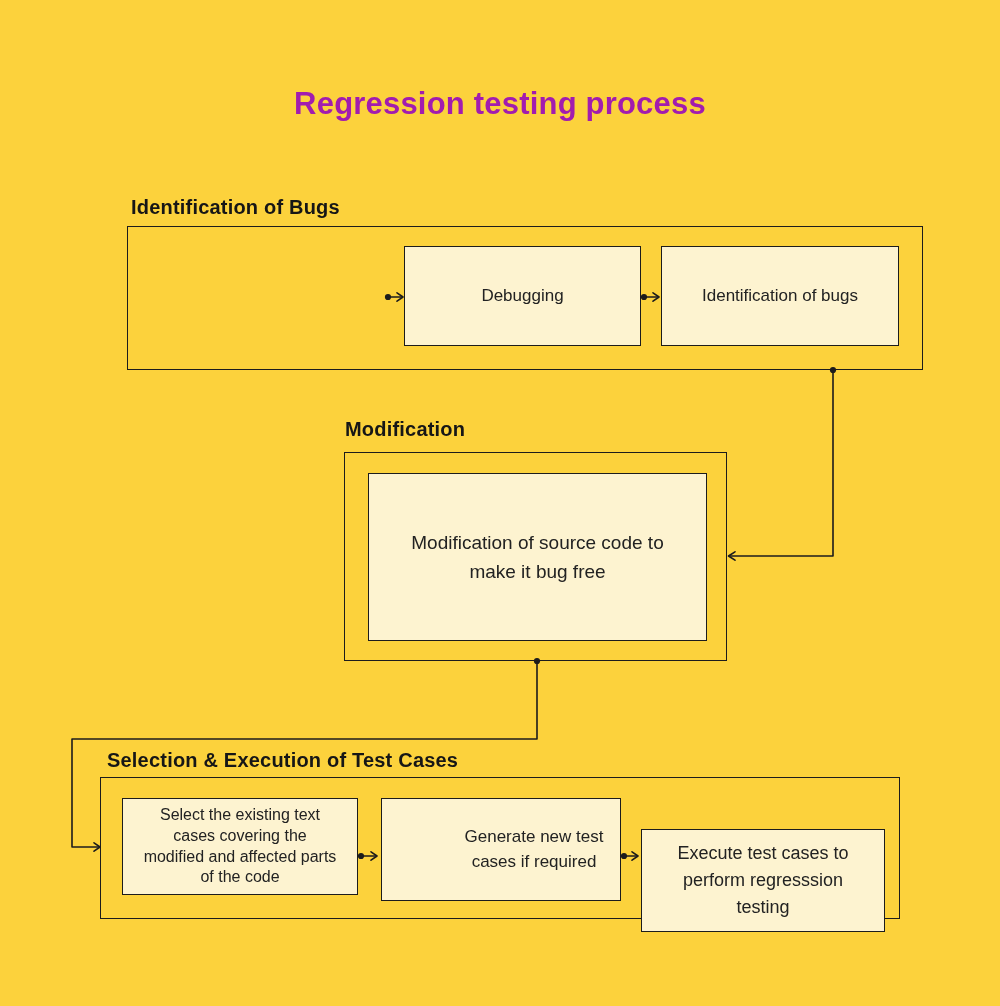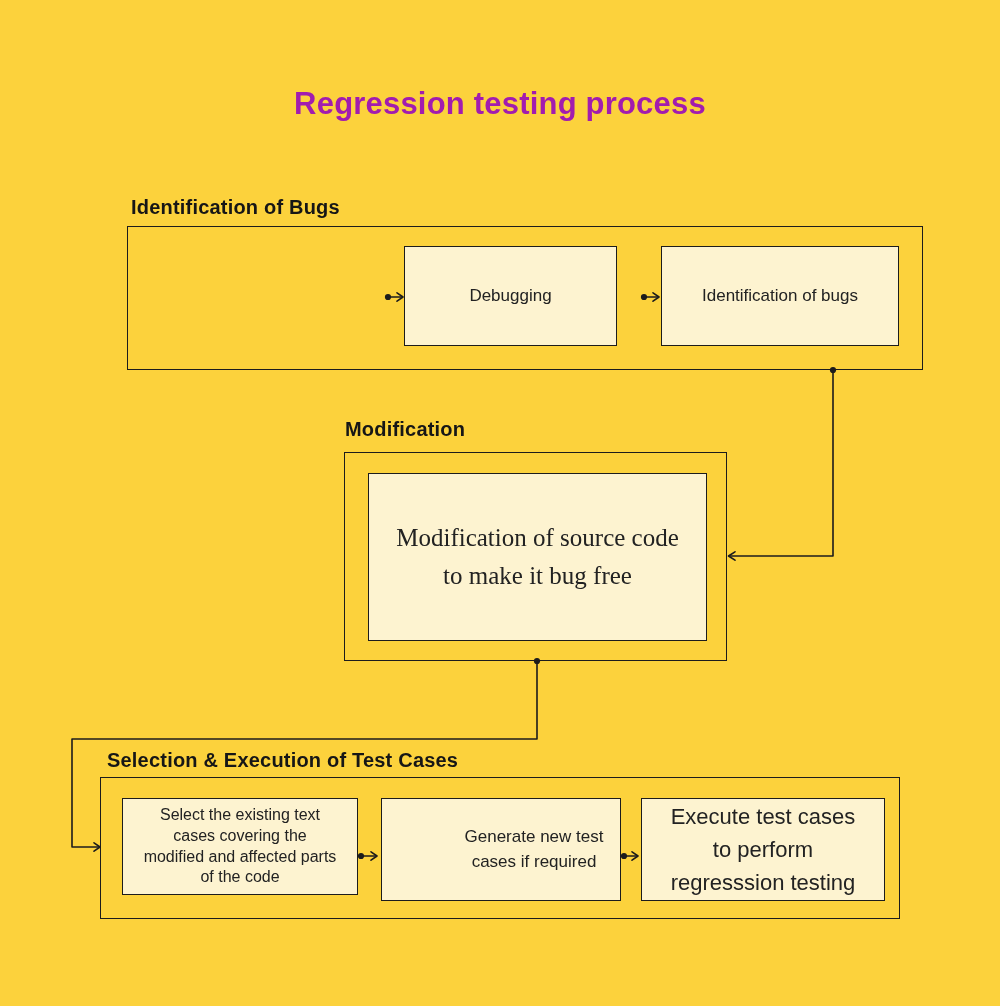"Debugging" div.fbox { width: 213px -> 237px }
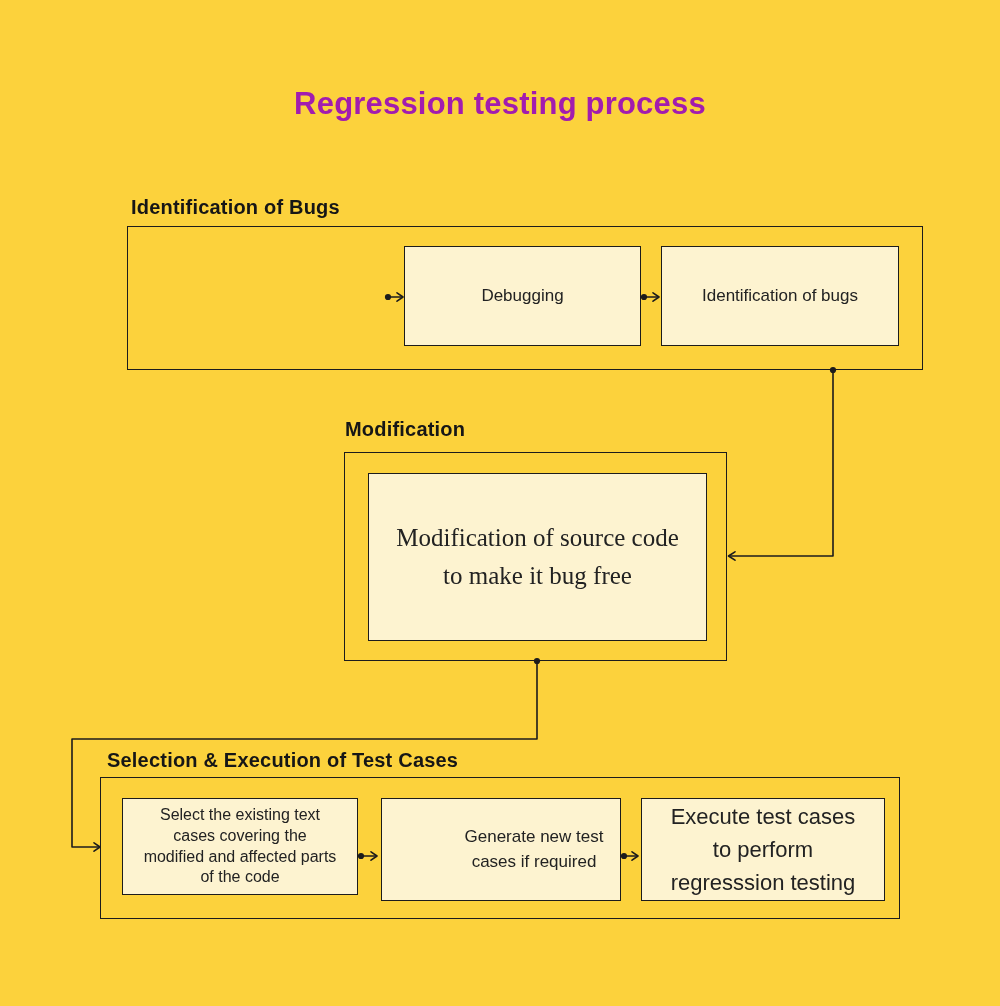"Modification of source code to" .s2box { font-family: Liberation Serif, serif -> none; font-size: 25px -> 19px }
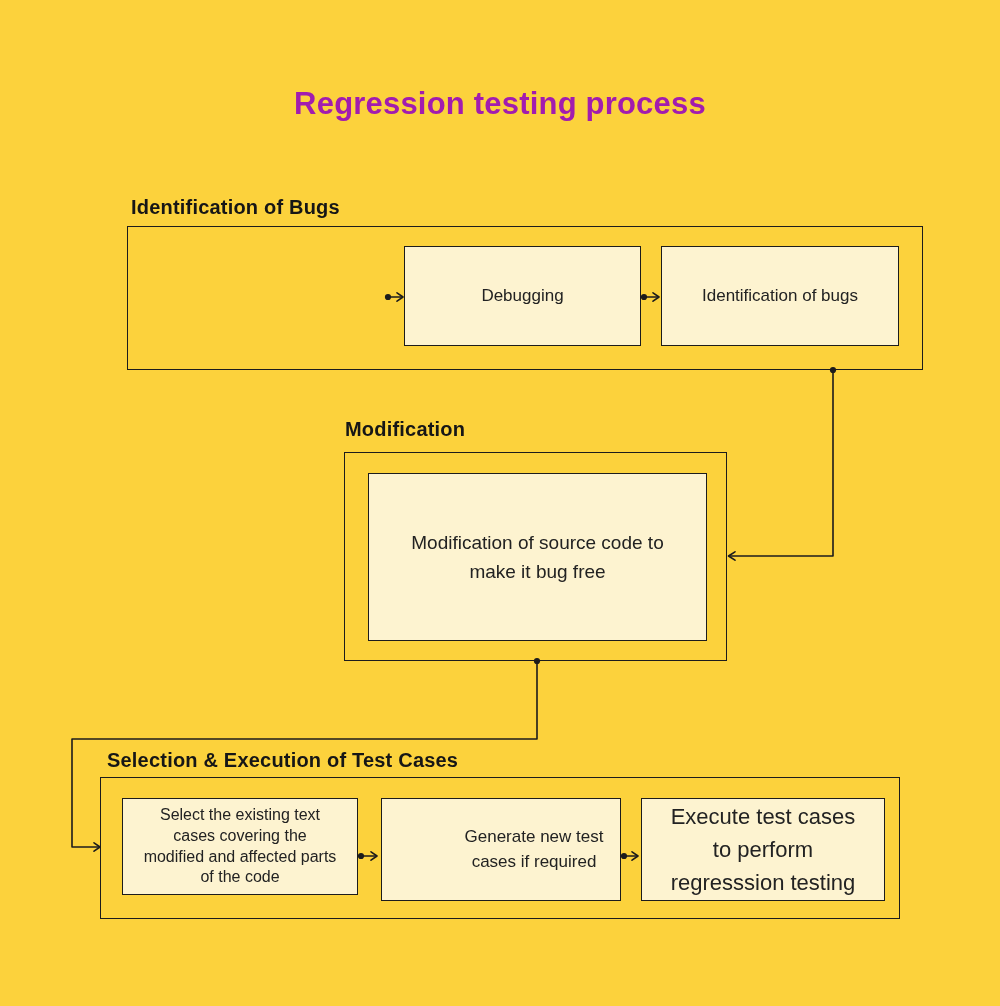"Execute test cases to perform" .s3b3 { font-size: 22px -> 18px; margin-top: none -> 31px }
